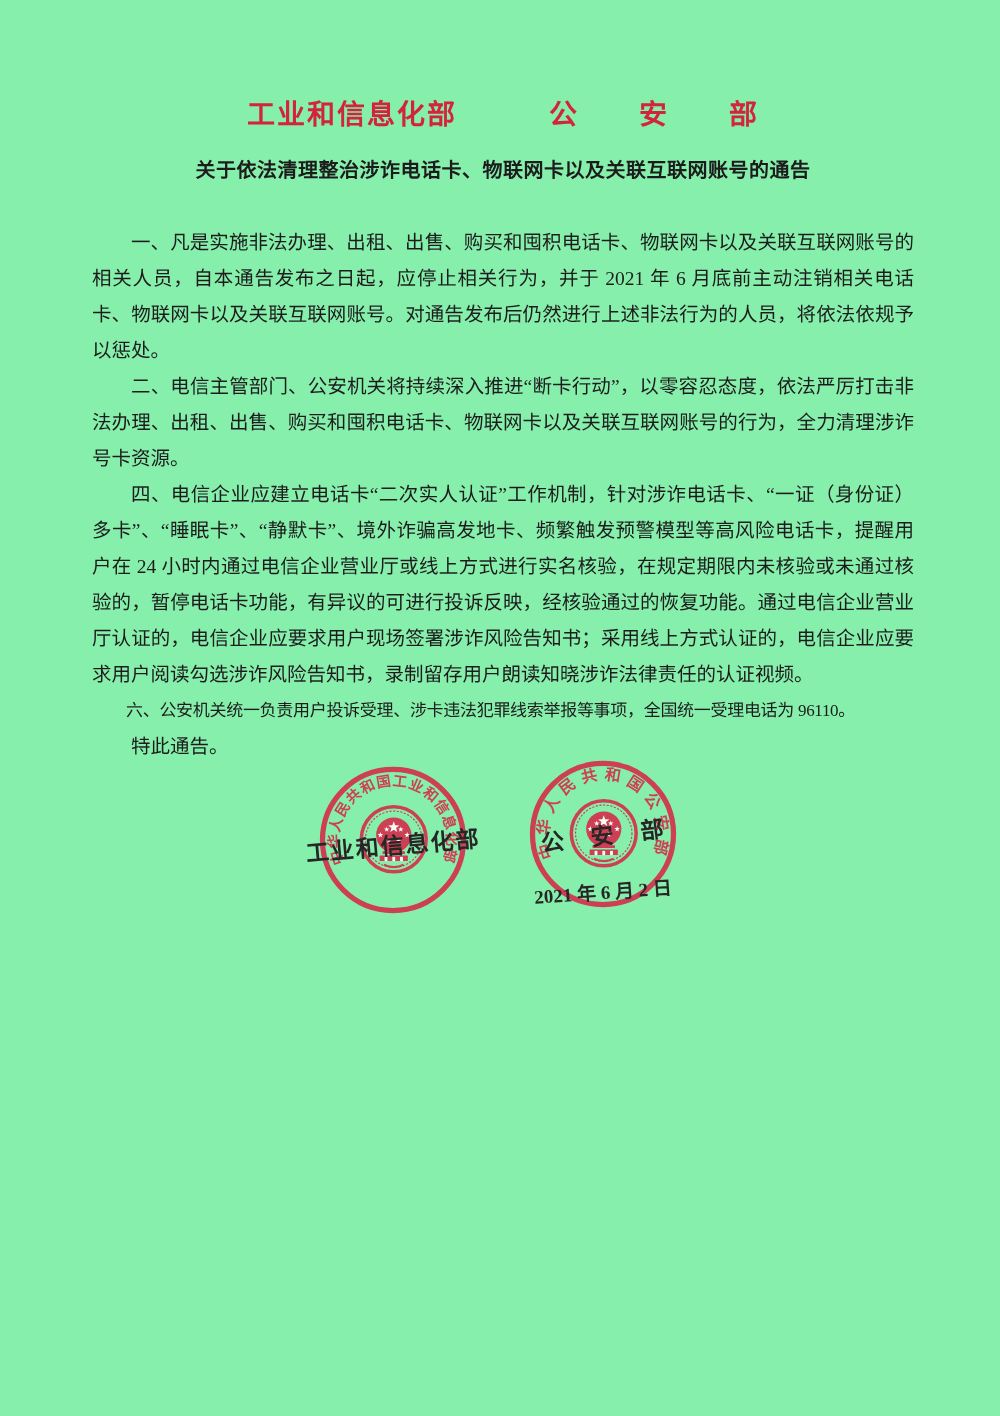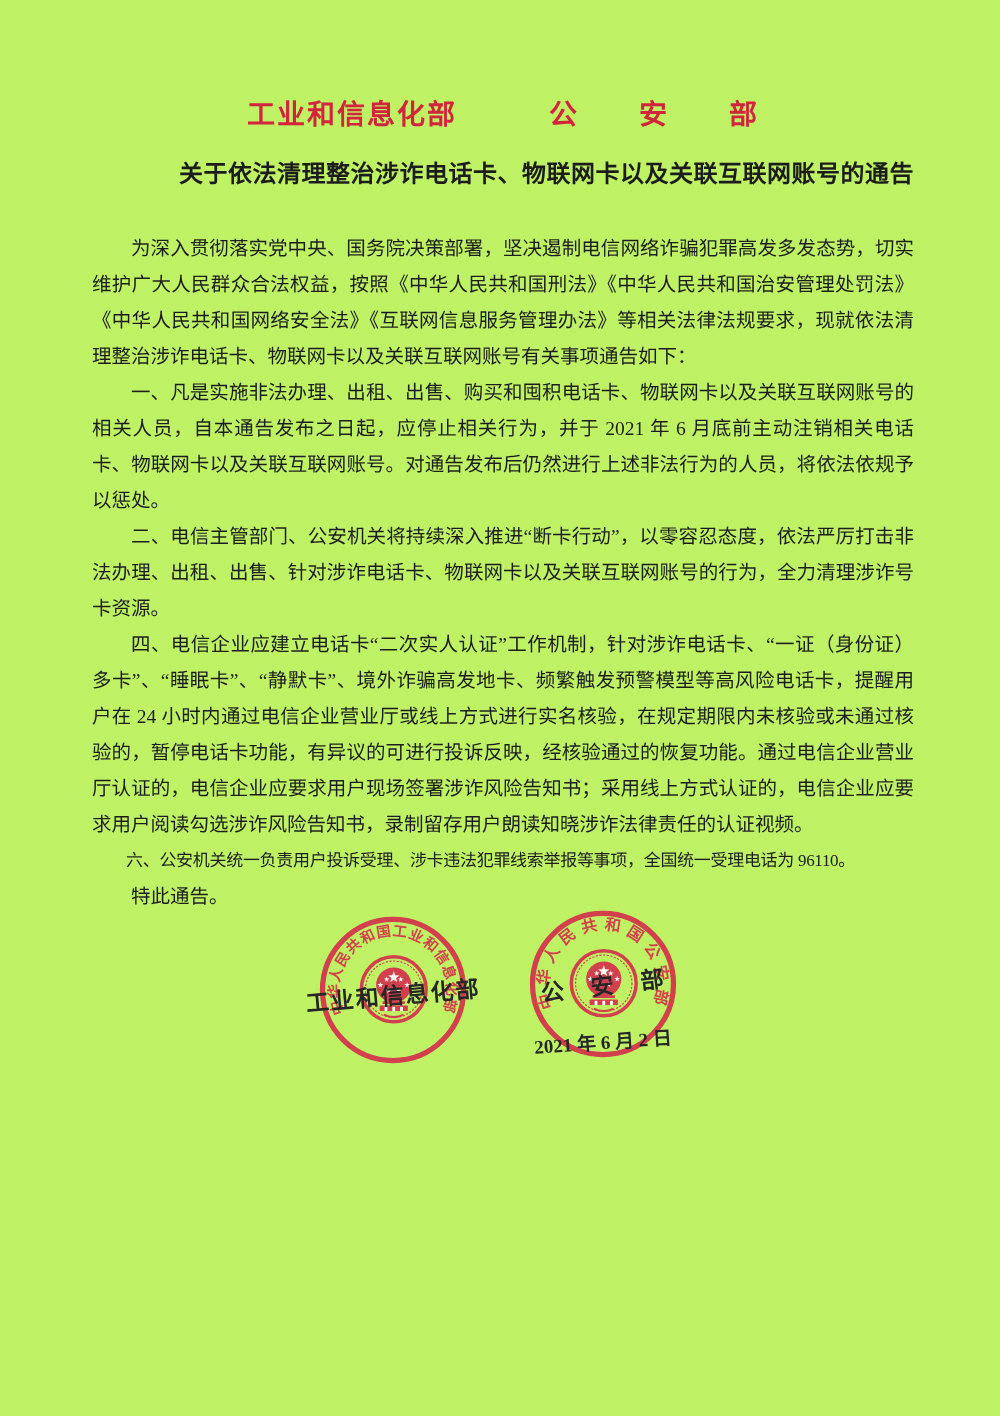"工业和信息化部" .page { background: #bef264 -> #86efac }
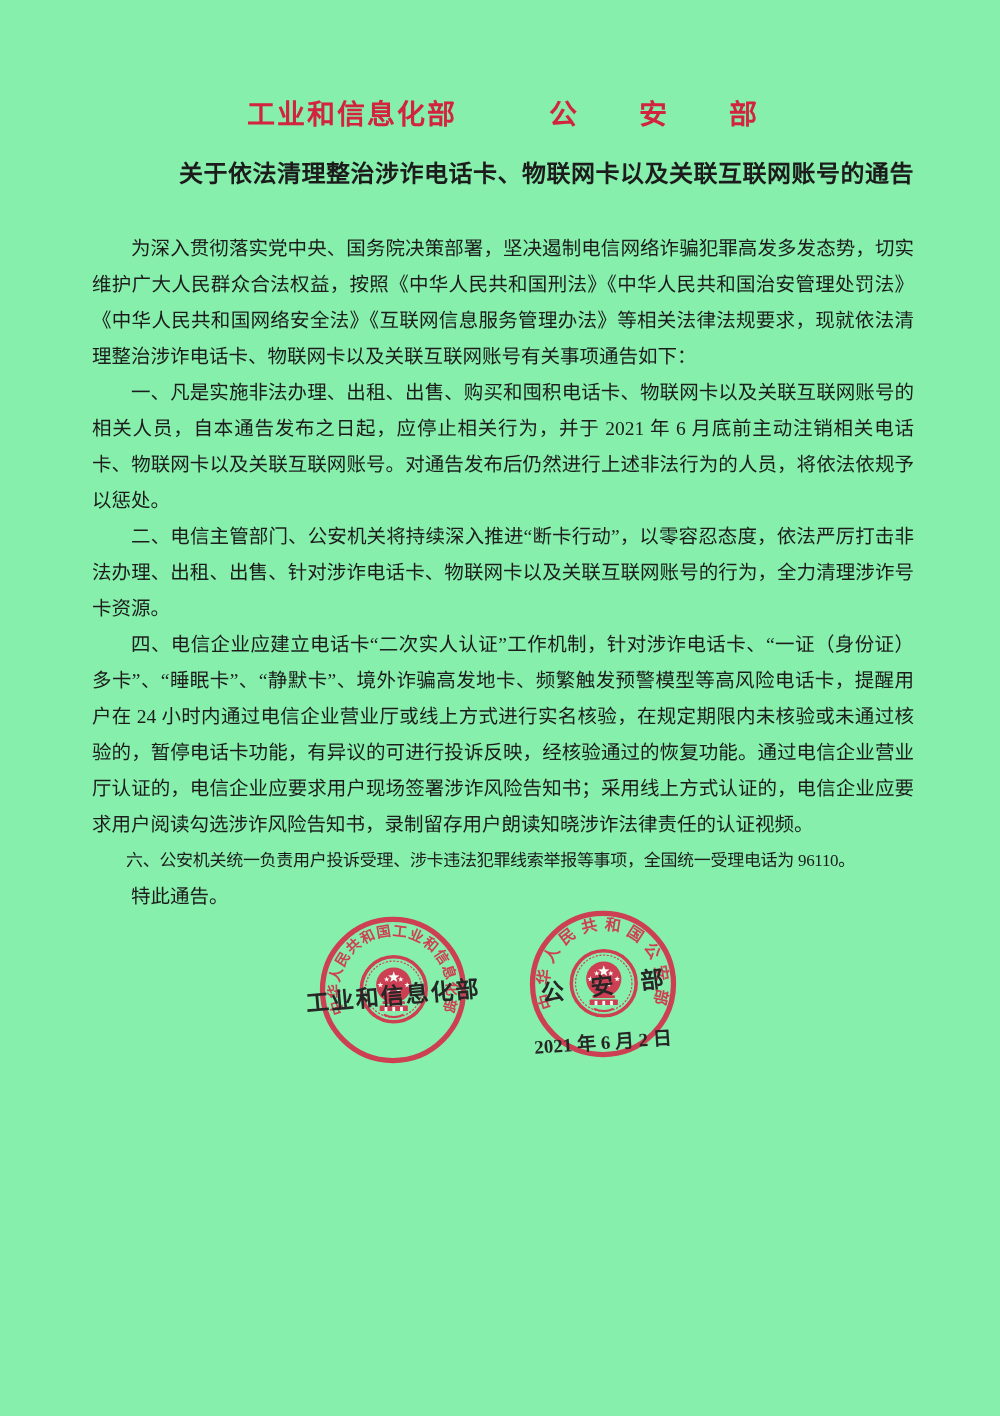"关于依法清理整治涉诈电话卡、物联网卡以及关联互联网账号的通告" .doc-title { font-size: 24px -> 20px; text-align: right -> center }
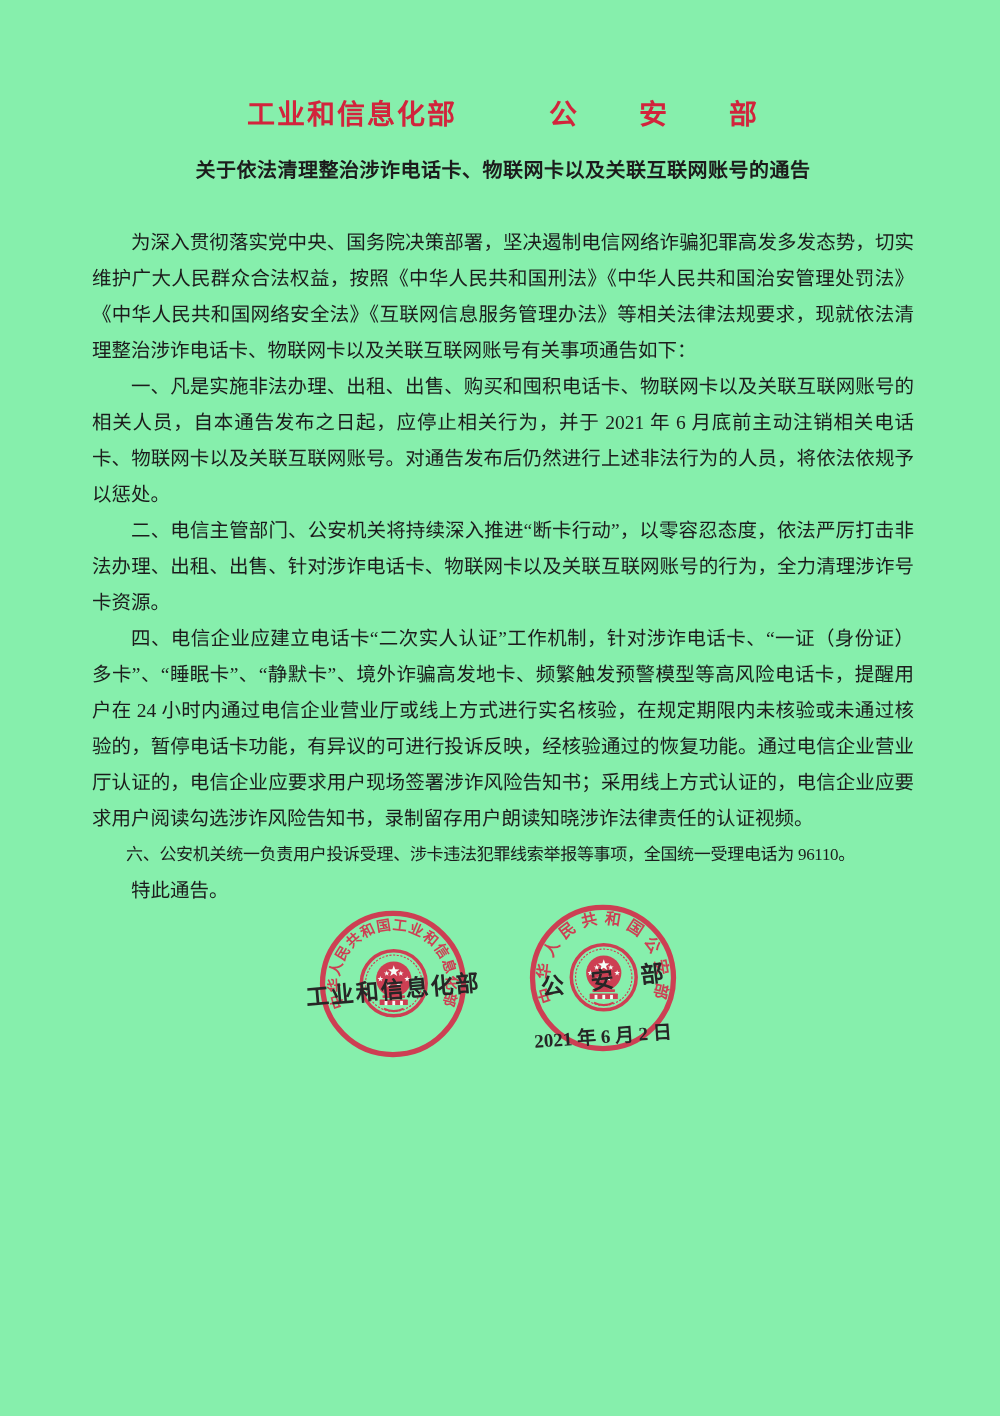"为深入贯彻落实党中央、国务院决策部署，坚决遏制电信网络诈骗犯罪高发多发态势，切实" p { html: <p>为深入贯彻落实党中央、国务院决策部署，坚决遏制电信网络诈骗犯罪高发多发态势，切实维护广大人民群众合法权益，按照《中华人民共和国刑法》《中华人民共和国治安管理处罚法》《中华人民共和国网络安全法》《互联网信息服务管理办法》等相关法律法规要求，现就依法清理整治涉诈电话卡、物联网卡以及关联互联网账号有关事项通告如下：</p> -> none }
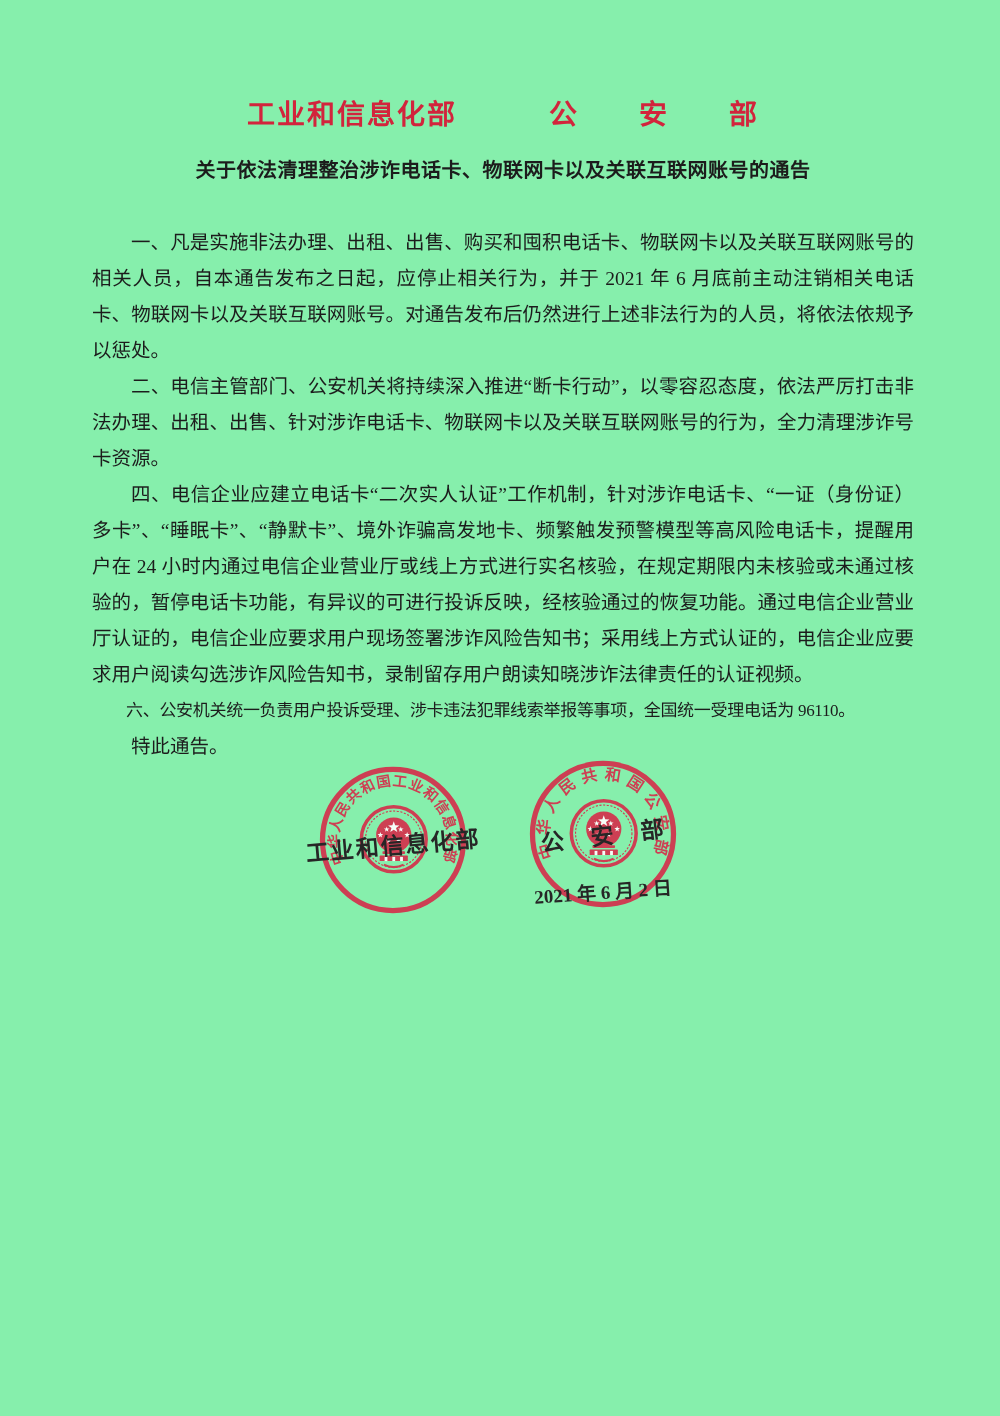"二、电信主管部门、公安机关将持续深入推进“断卡行动”，以零容忍态度，依法严厉打击" p { text: 针对涉诈 -> 购买和囤积 }
